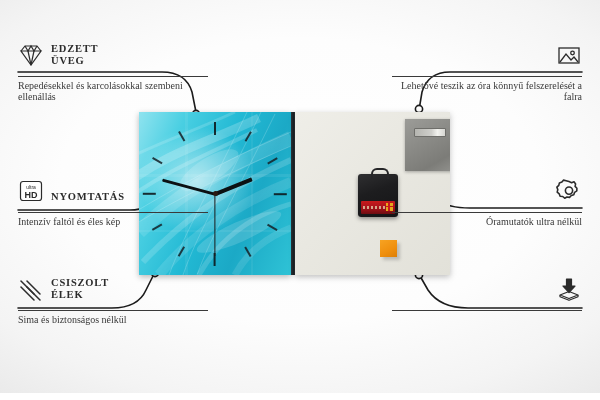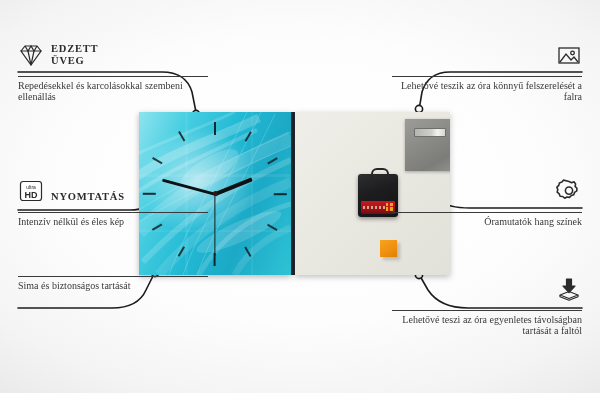"Intenzív nélkül és éles kép" div.feat-desc { text: nélkül -> faltól }
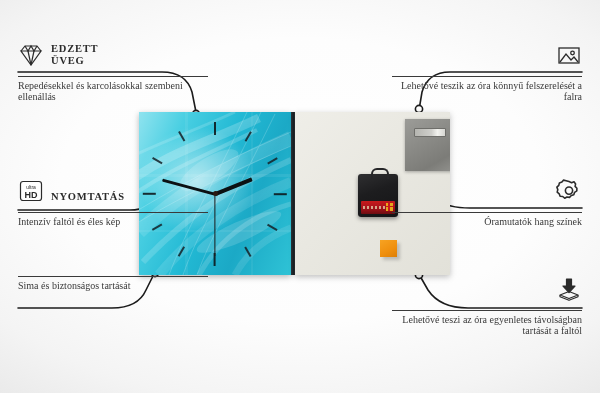"Óramutatók hang színek" div.feat-desc { text: hang színek -> ultra nélkül }
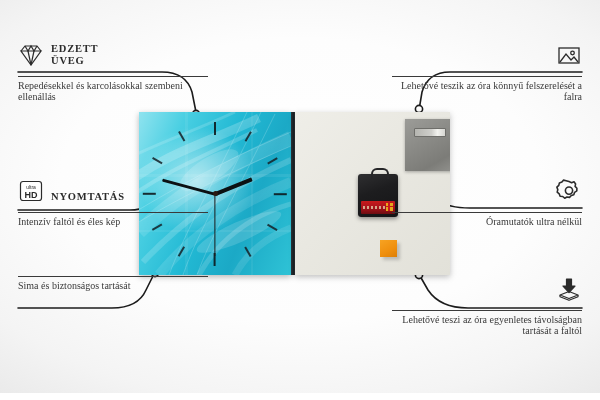"CSISZOLT" div.feat-head { html: none -> <div> <span> <svg> <path></path> <path></path> <path></path> <path></path> </svg> </span> <span> <span>CSISZOLT</span><br> <span>ÉLEK</span> </span> </div> }
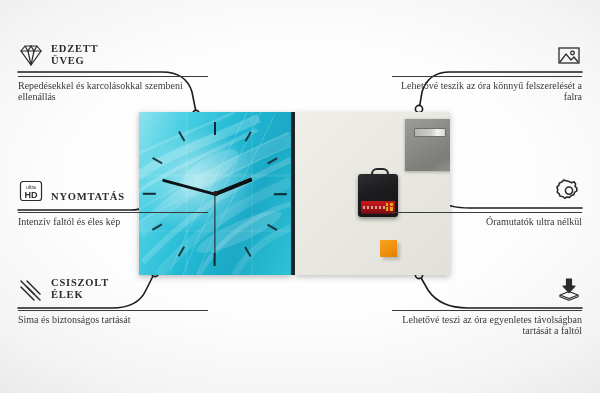"Sima és biztonságos tartását" div.feat-desc { text: tartását -> nélkül }
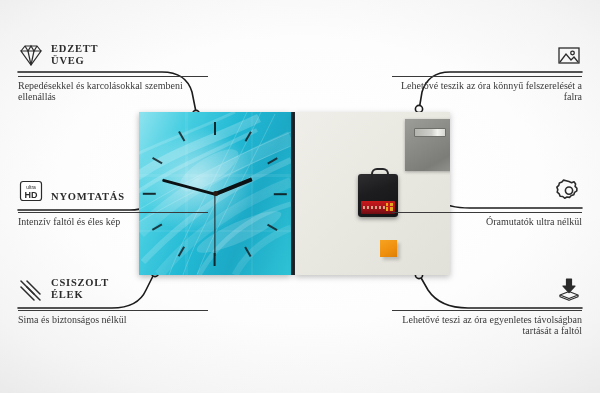"Lehetővé teszi az óra egyenletes" div.feat-desc { html: <div>Lehetővé teszi az óra egyenletes távolságban tartását a faltól</div> -> none }
